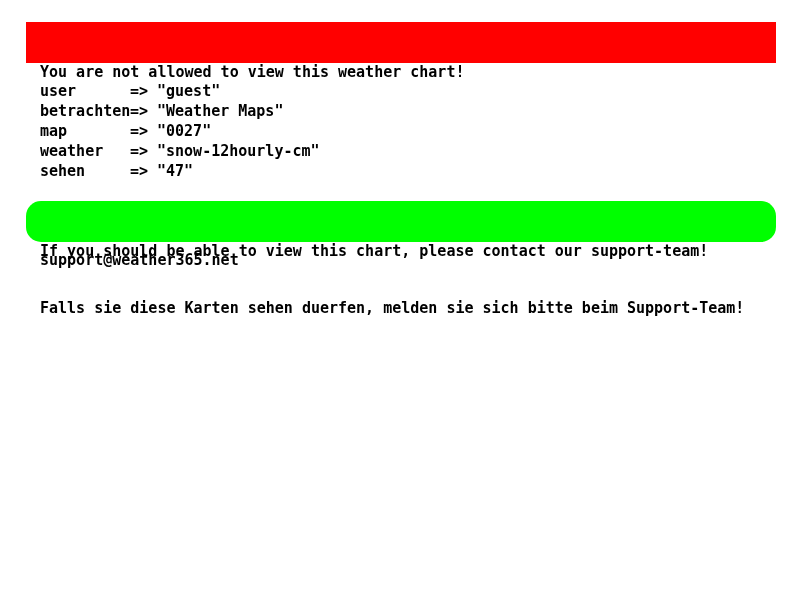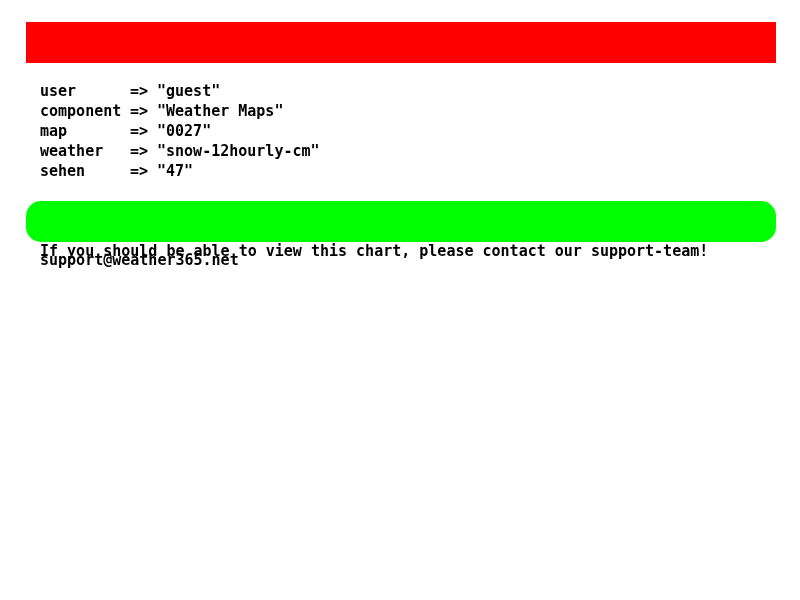"You are not allowed to" div { html: none -> <div>You are not allowed to view this weather chart!</div> }
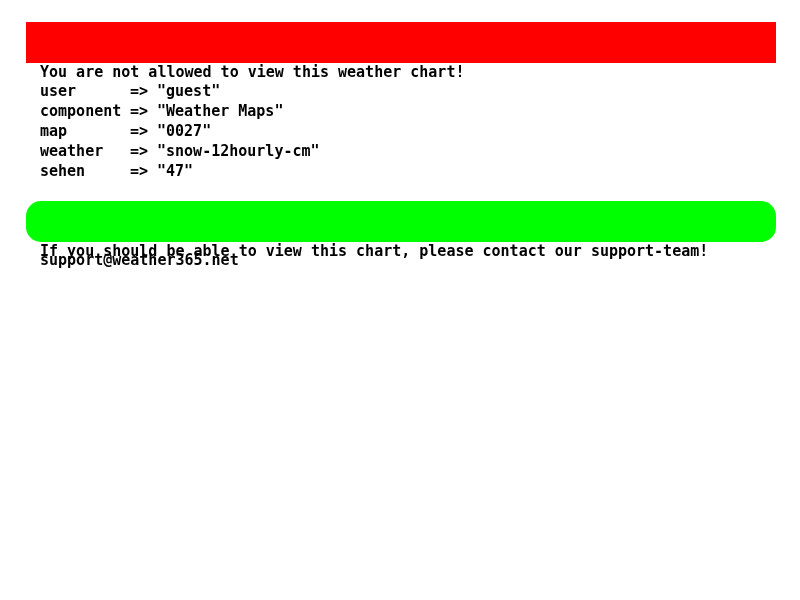"component" span.kv-key { text: component -> betrachten }
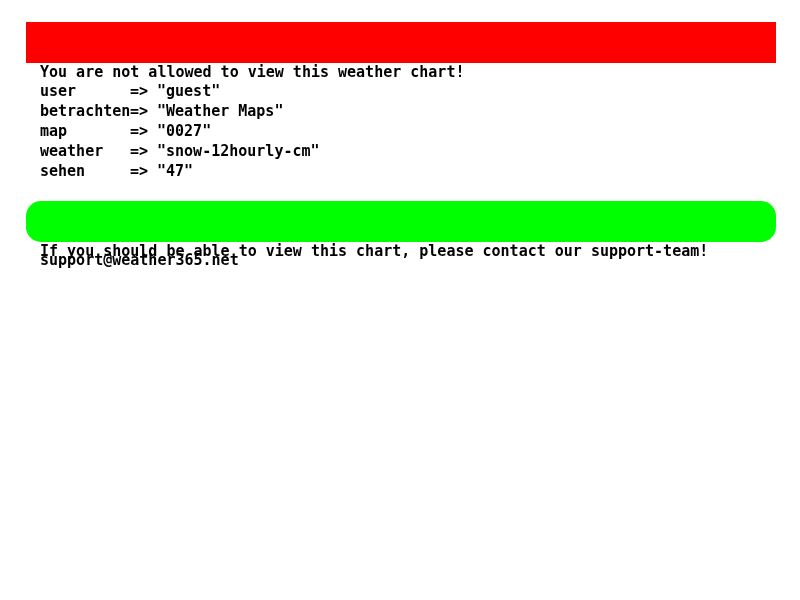"Falls sie diese Karten sehen" div { html: none -> <div>Falls sie diese Karten sehen duerfen, melden sie sich bitte beim Support-Team!</div> }
